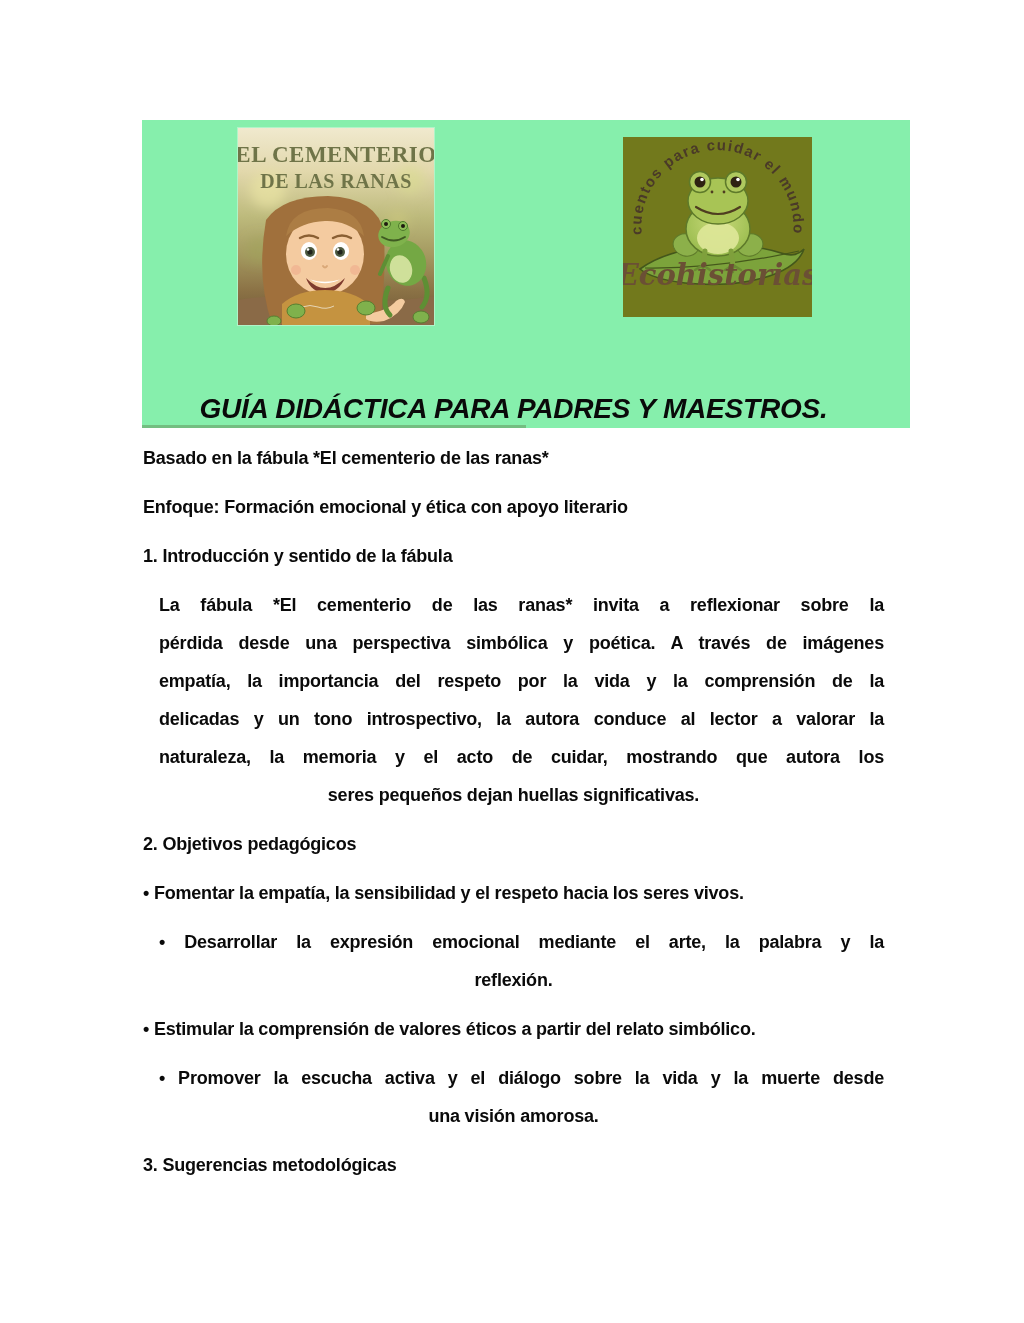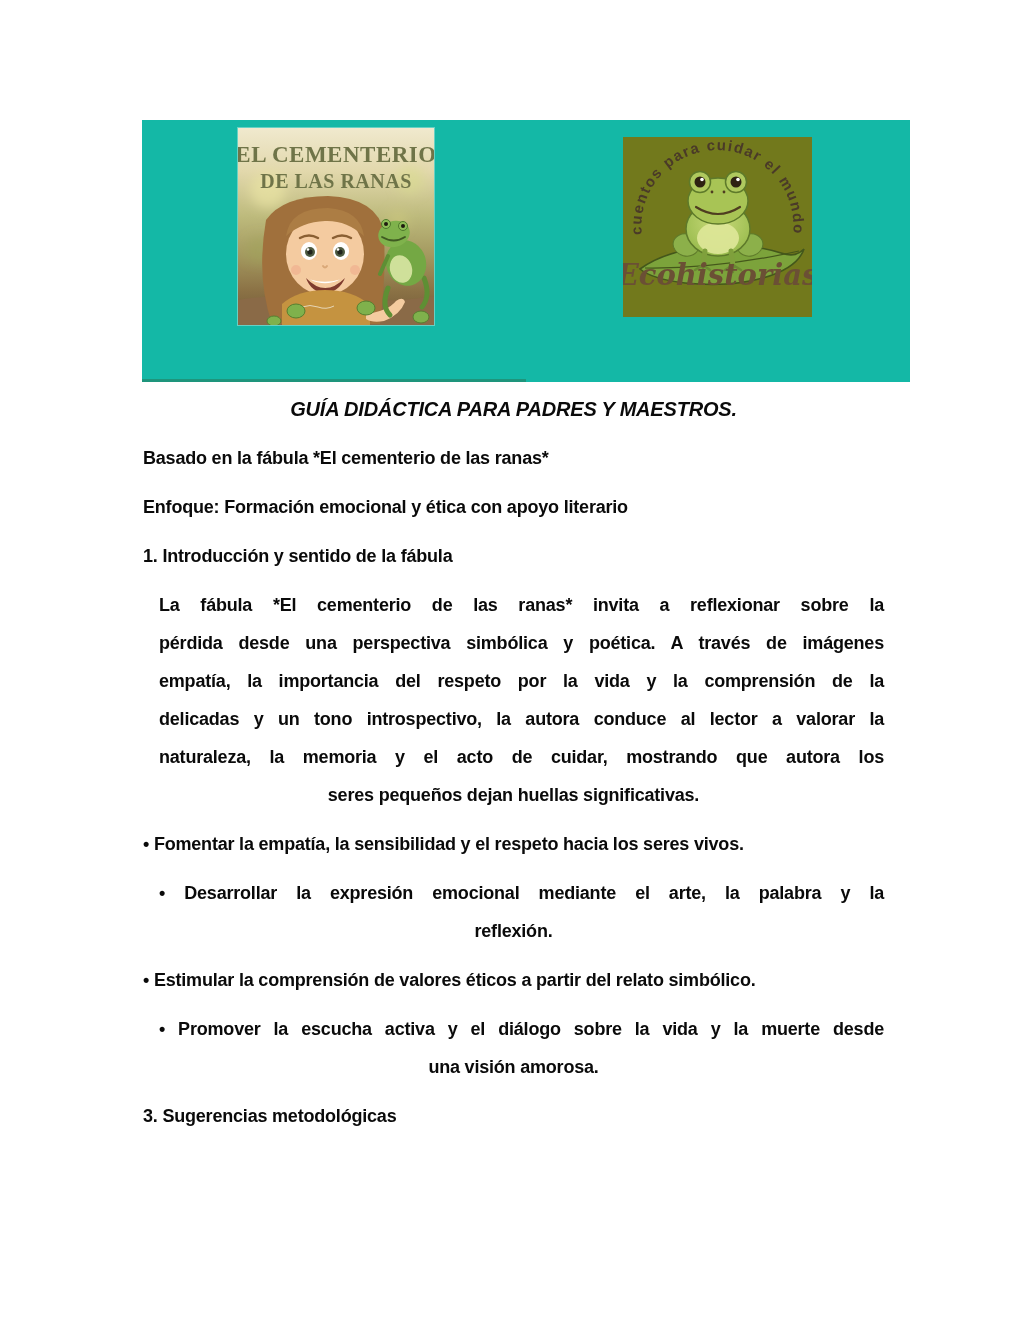"EL CEMENTERIO" .banner { background: #14b8a6 -> #86efac; height: 262px -> 308px }
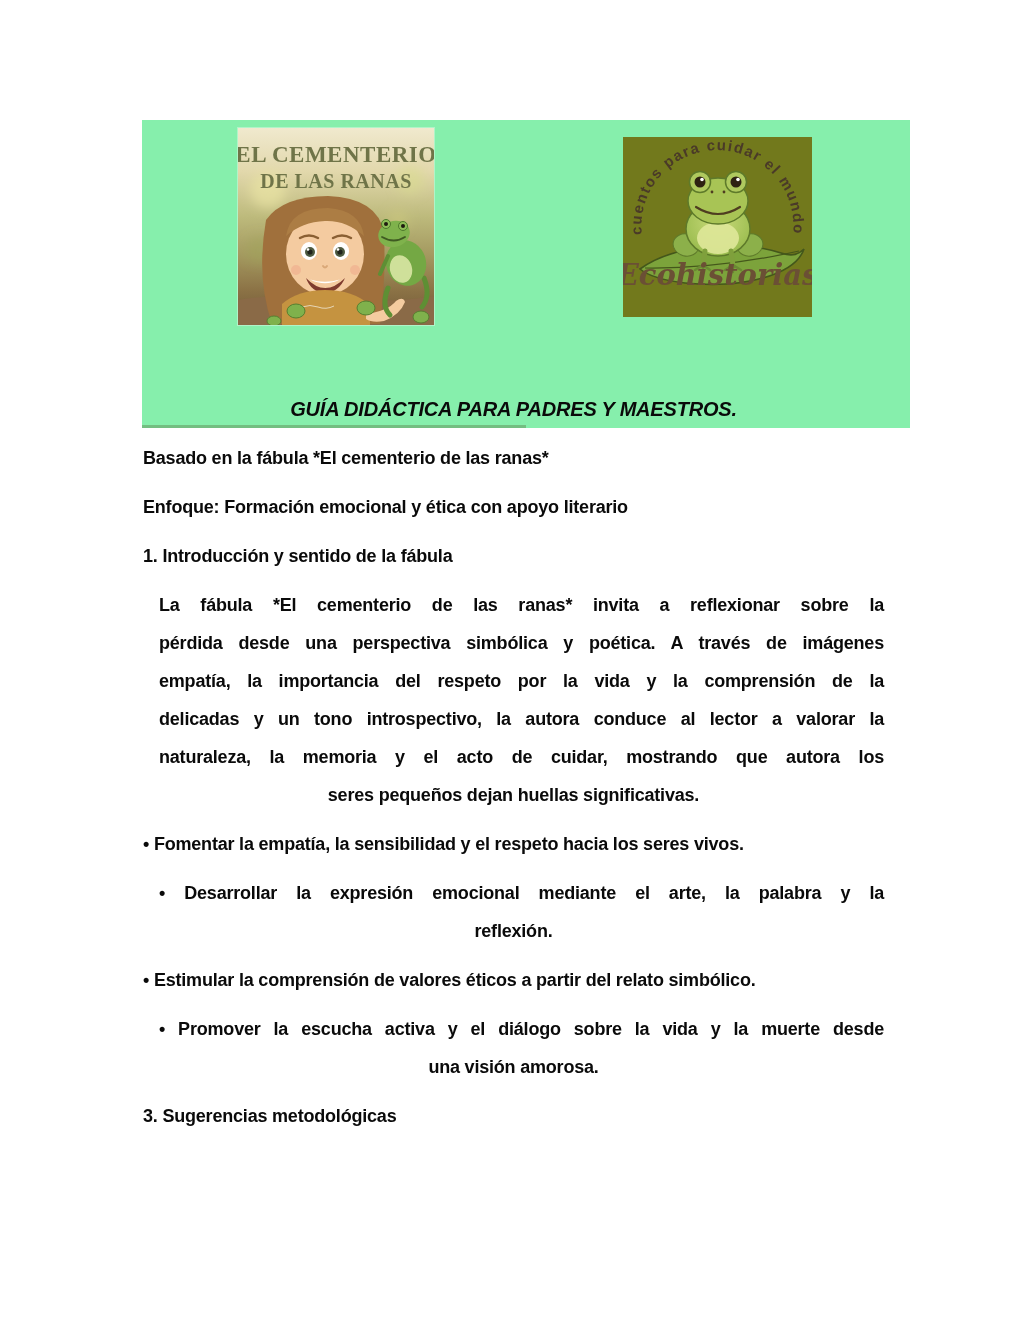"GUÍA DIDÁCTICA PARA PADRES Y" .doc-title { font-size: 20px -> 28px }
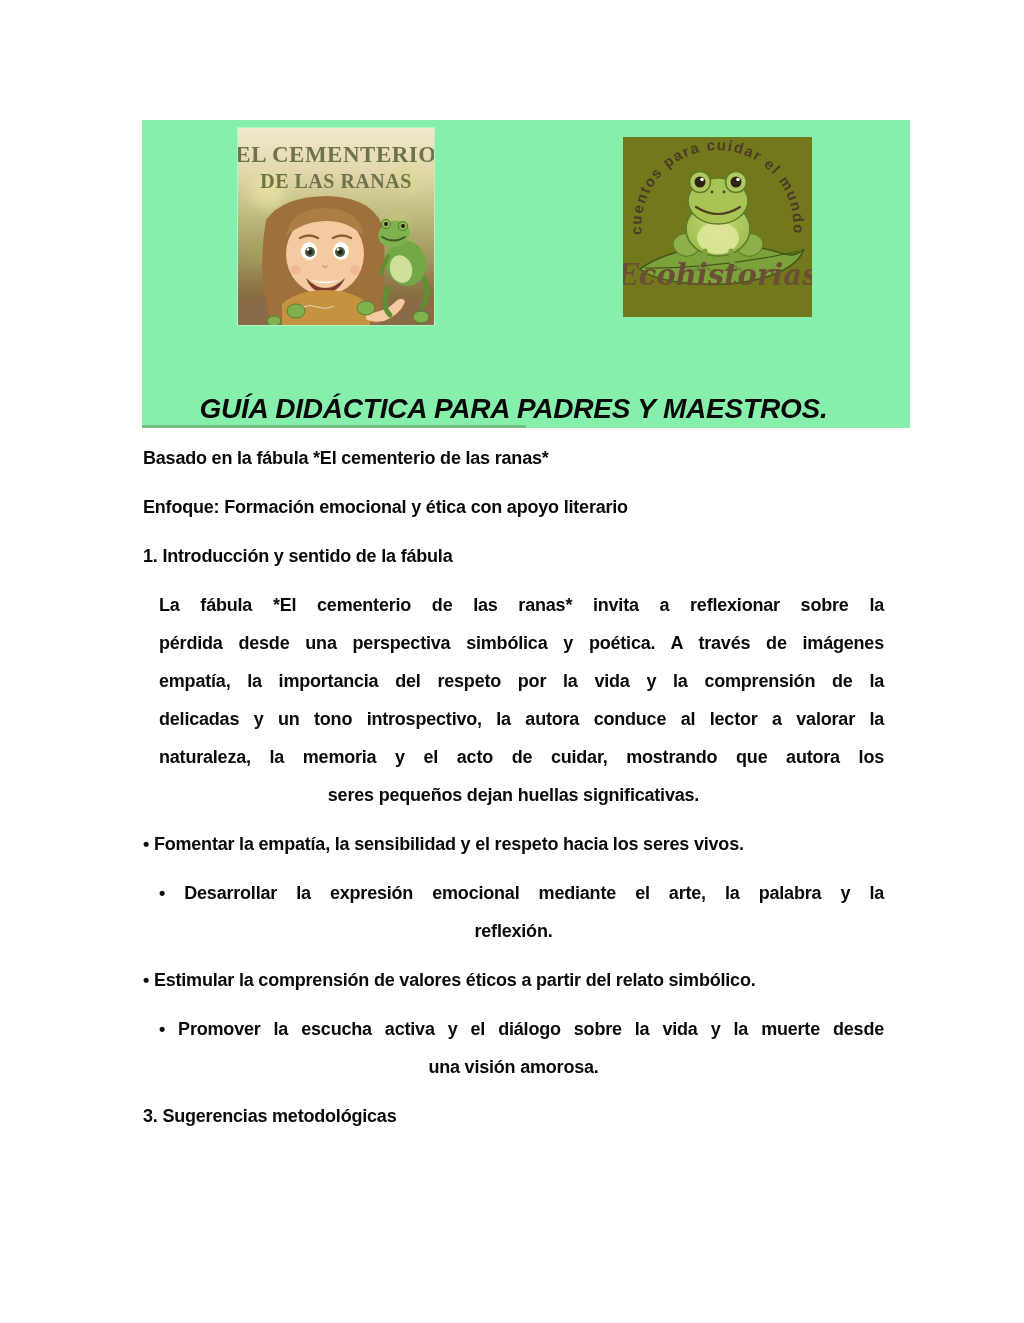"2. Objetivos pedagógicos" p { html: none -> <p>2. Objetivos pedagógicos</p> }
